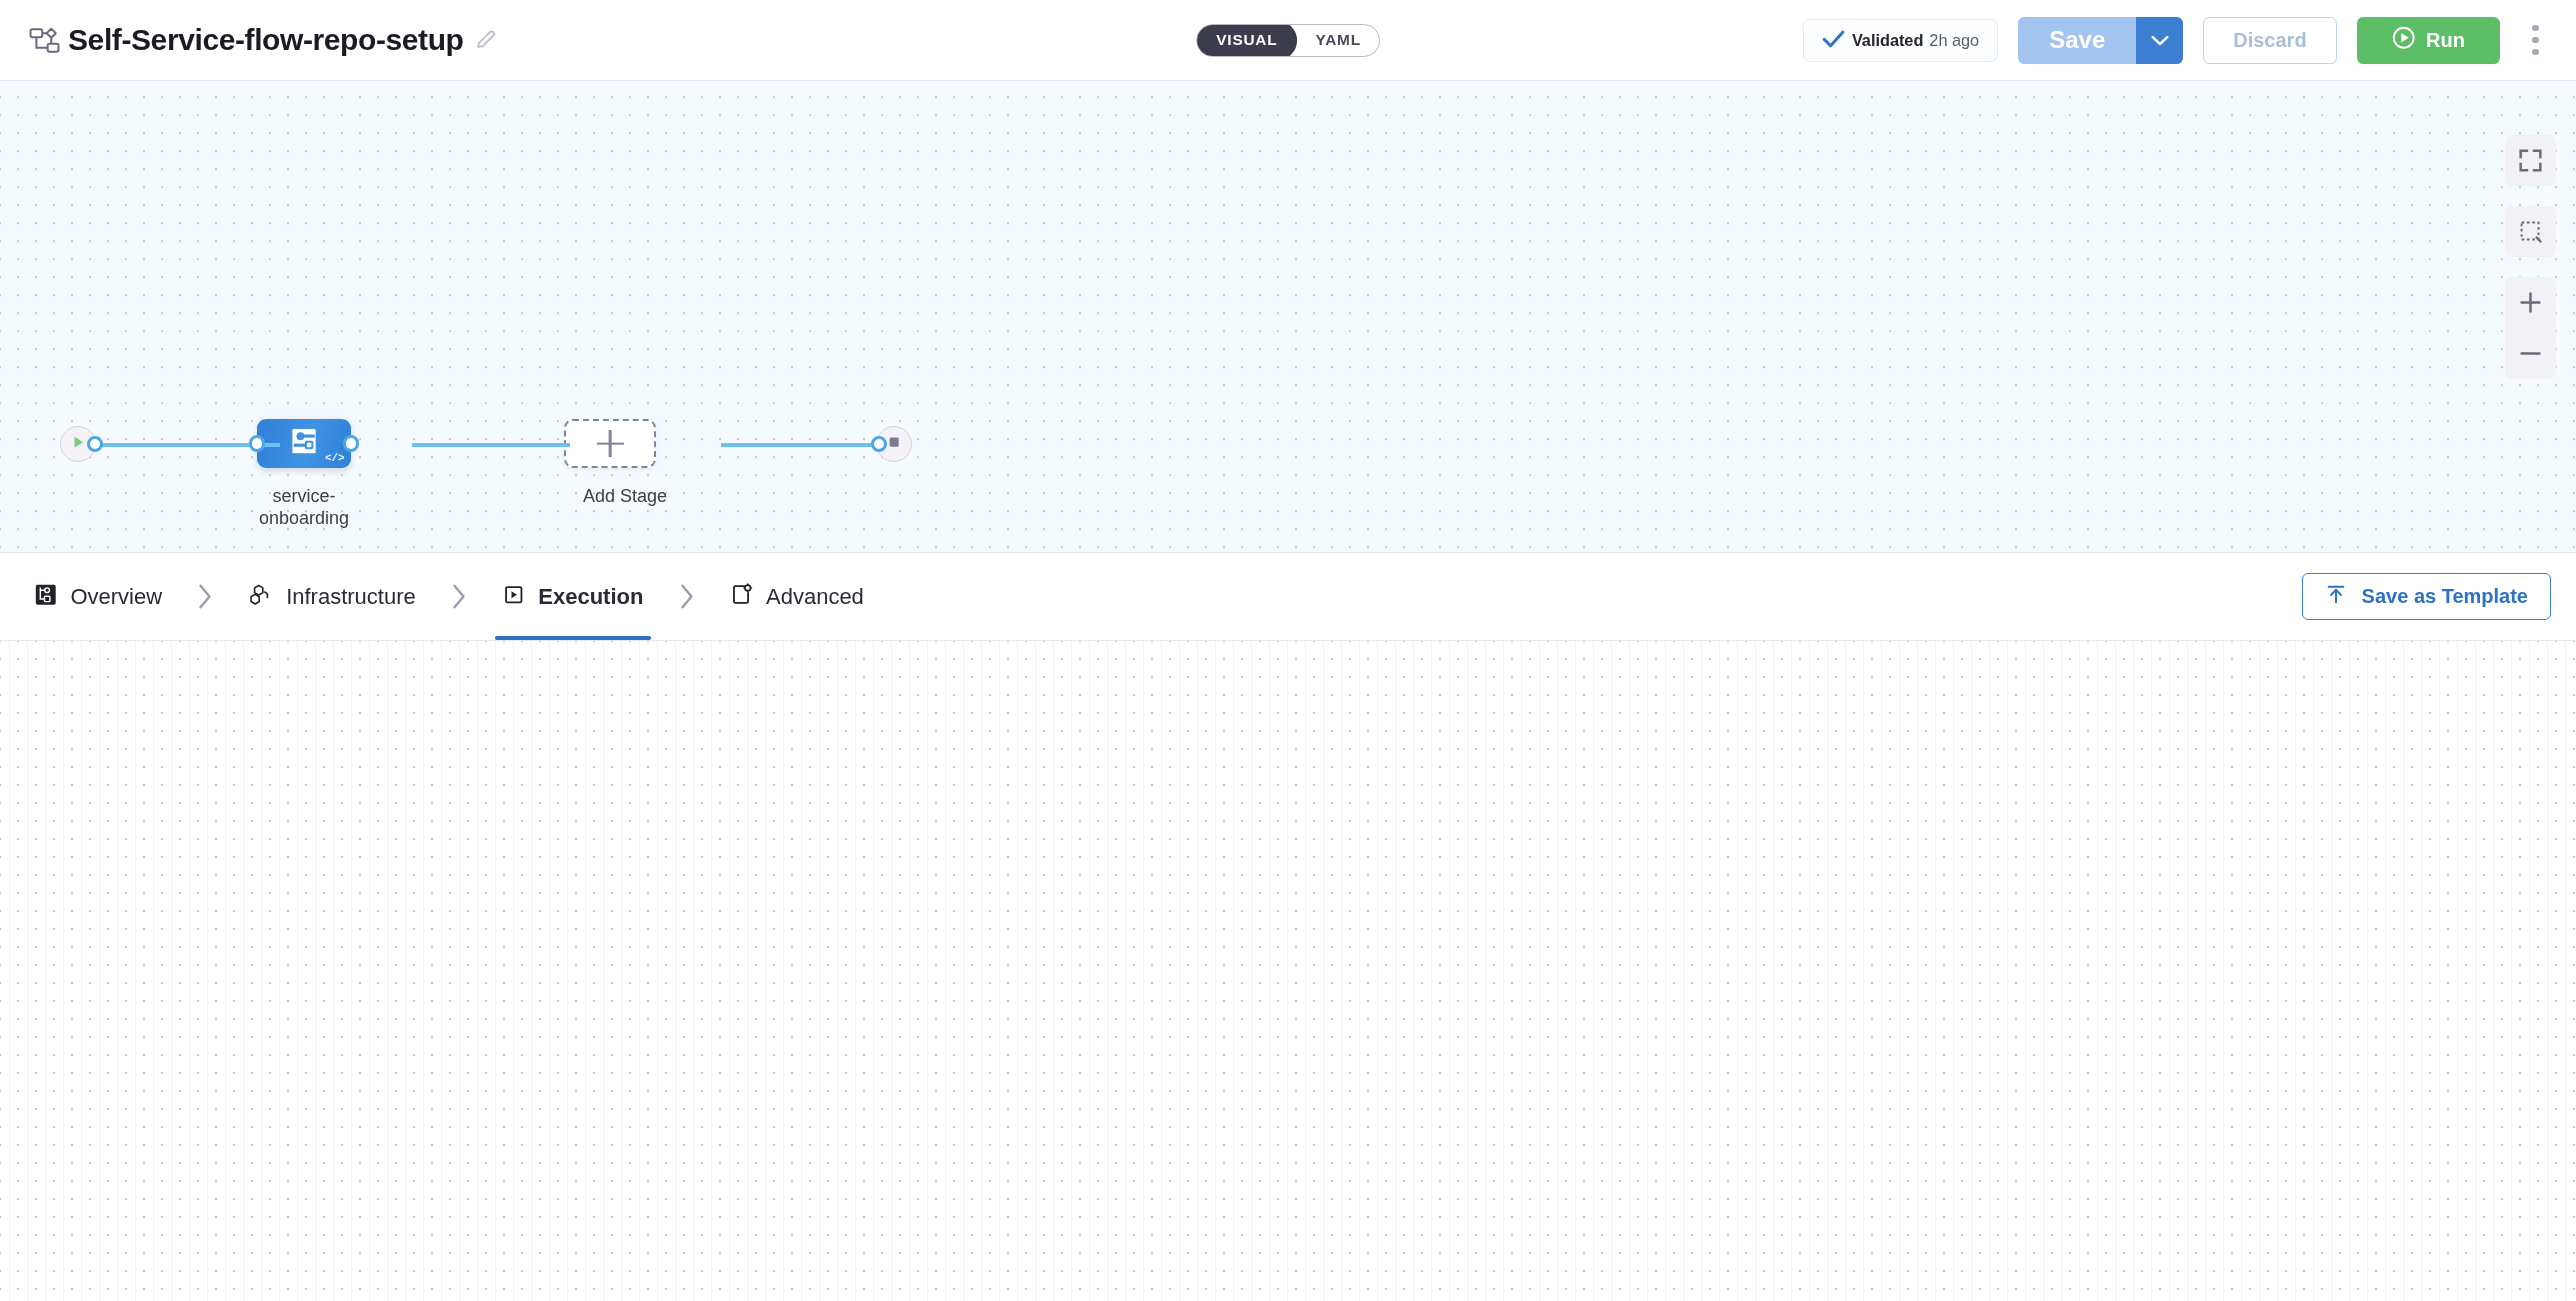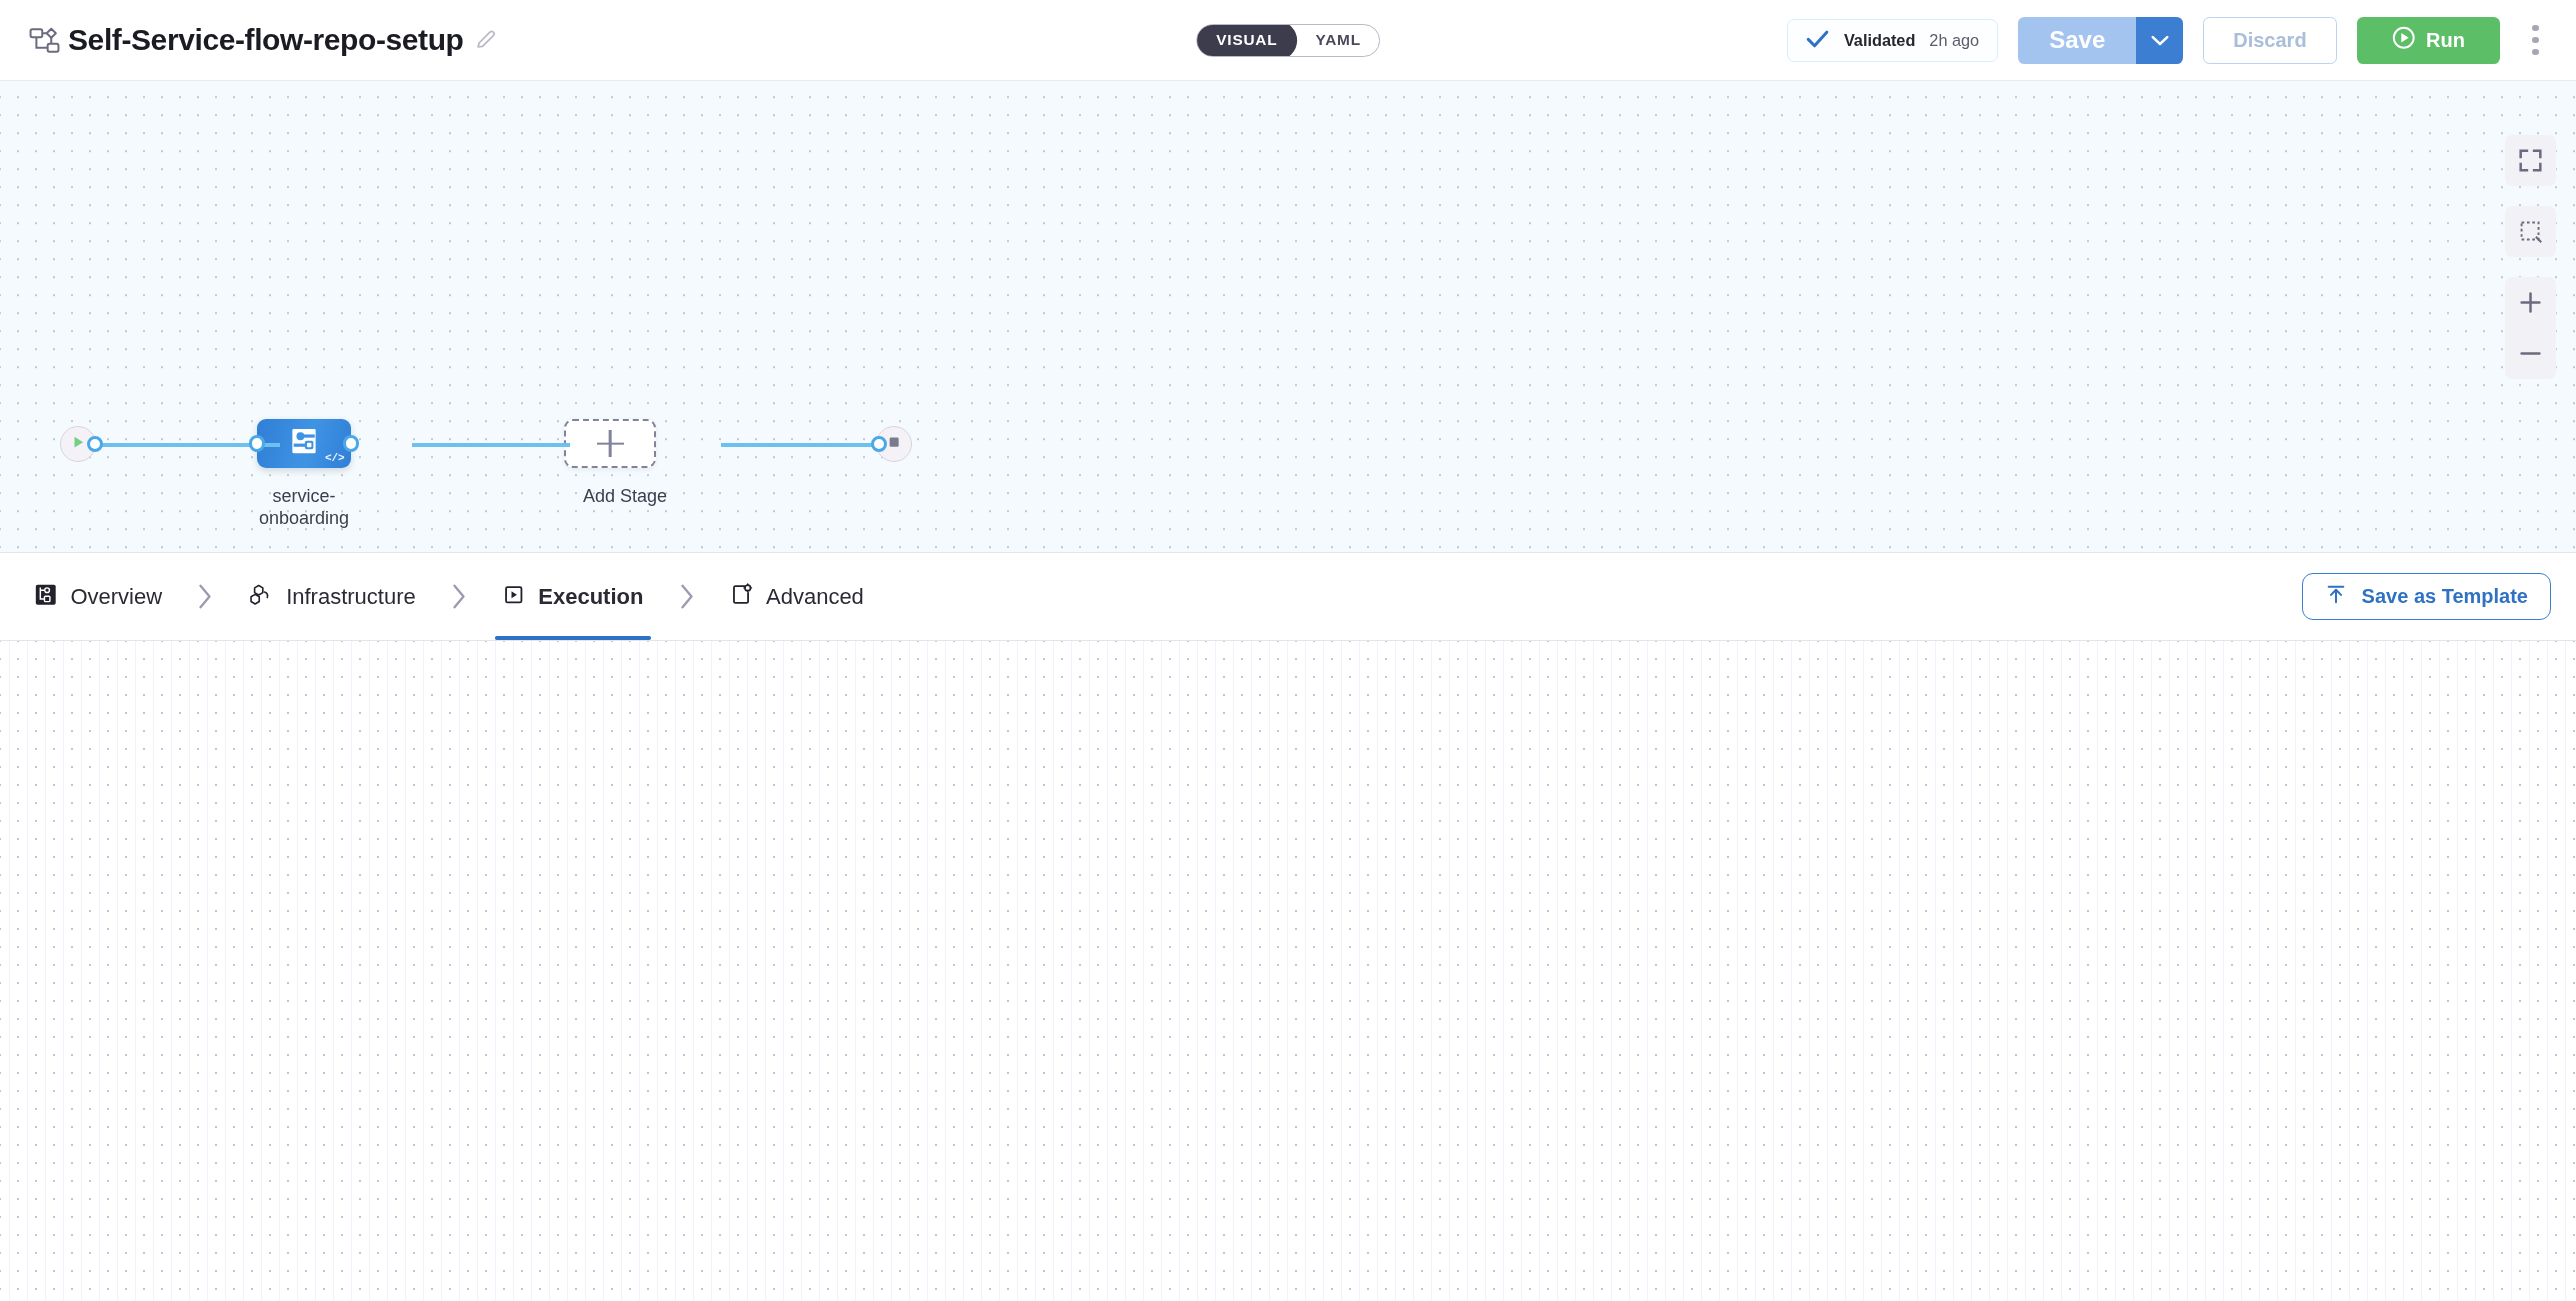"Validated" .validated-chip { gap: 14px -> 6px }
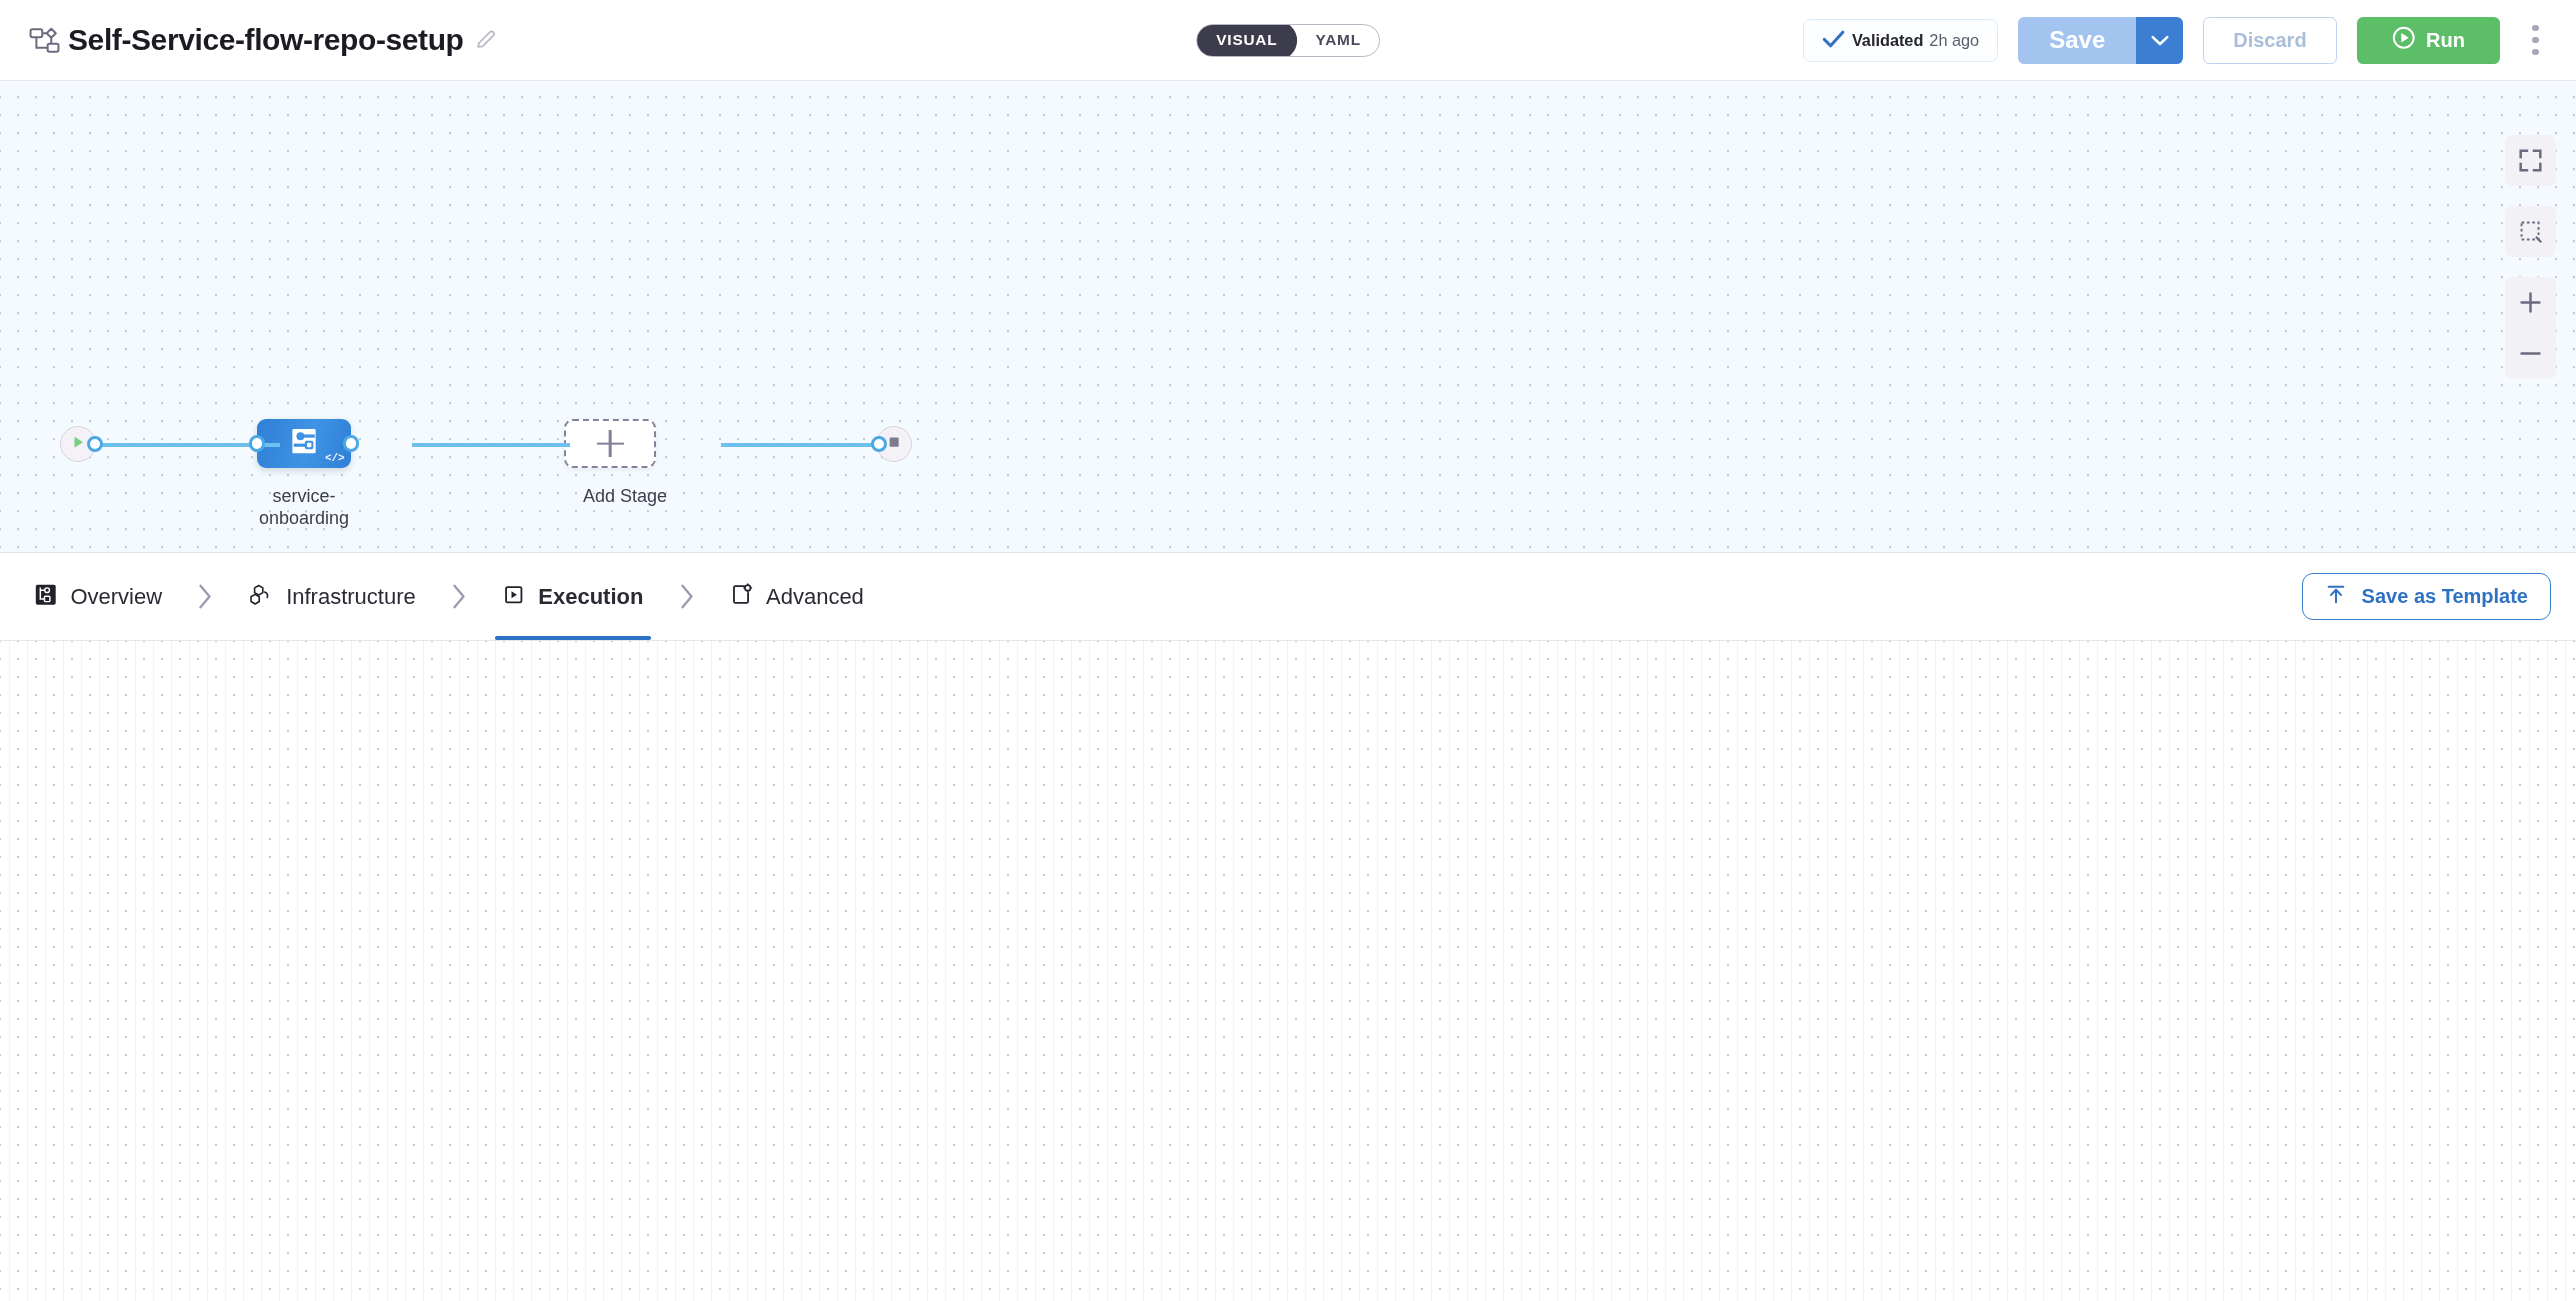"Save as Template" .save-template-btn { border-radius: 11px -> 6px }
